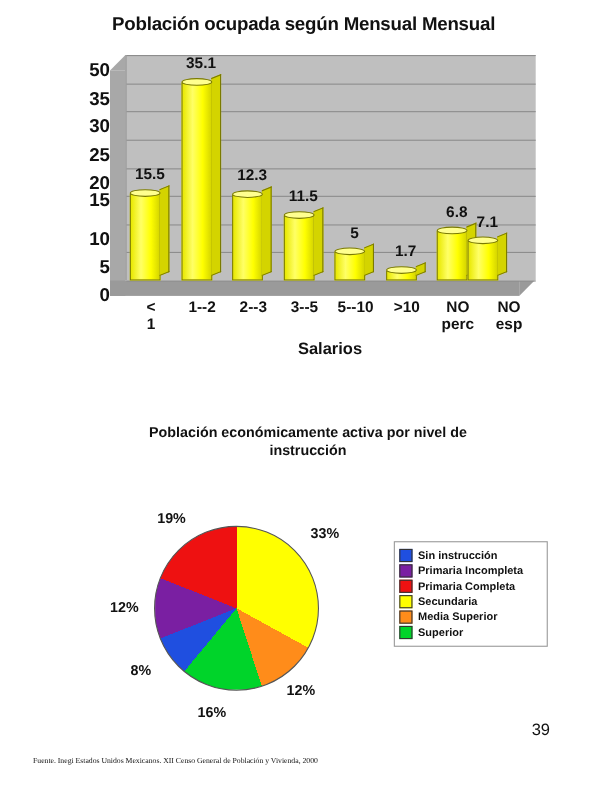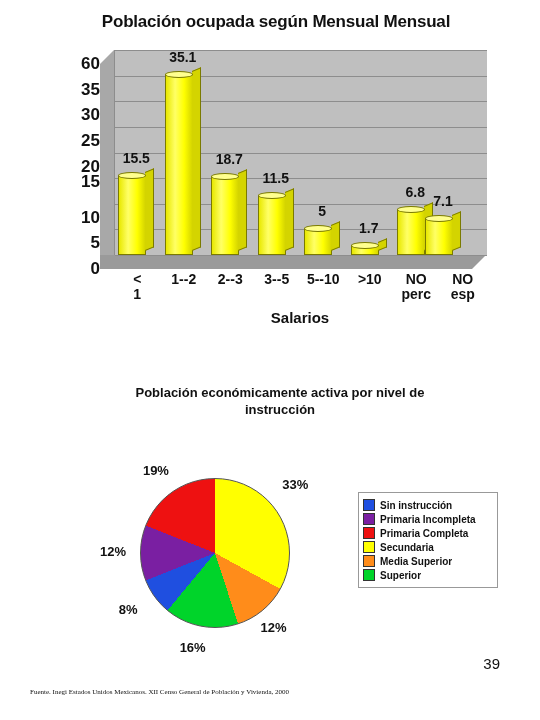"60" div.y-tick { text: 60 -> 50 }
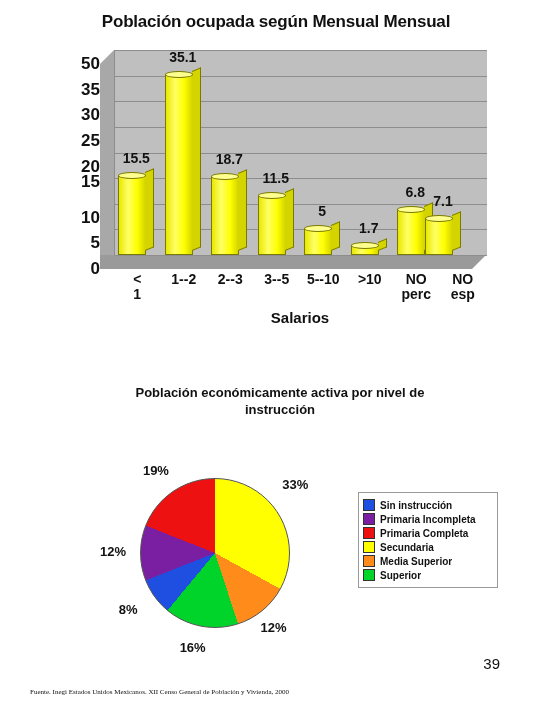"18.7" div.bar-value { text: 18.7 -> 12.3 }
